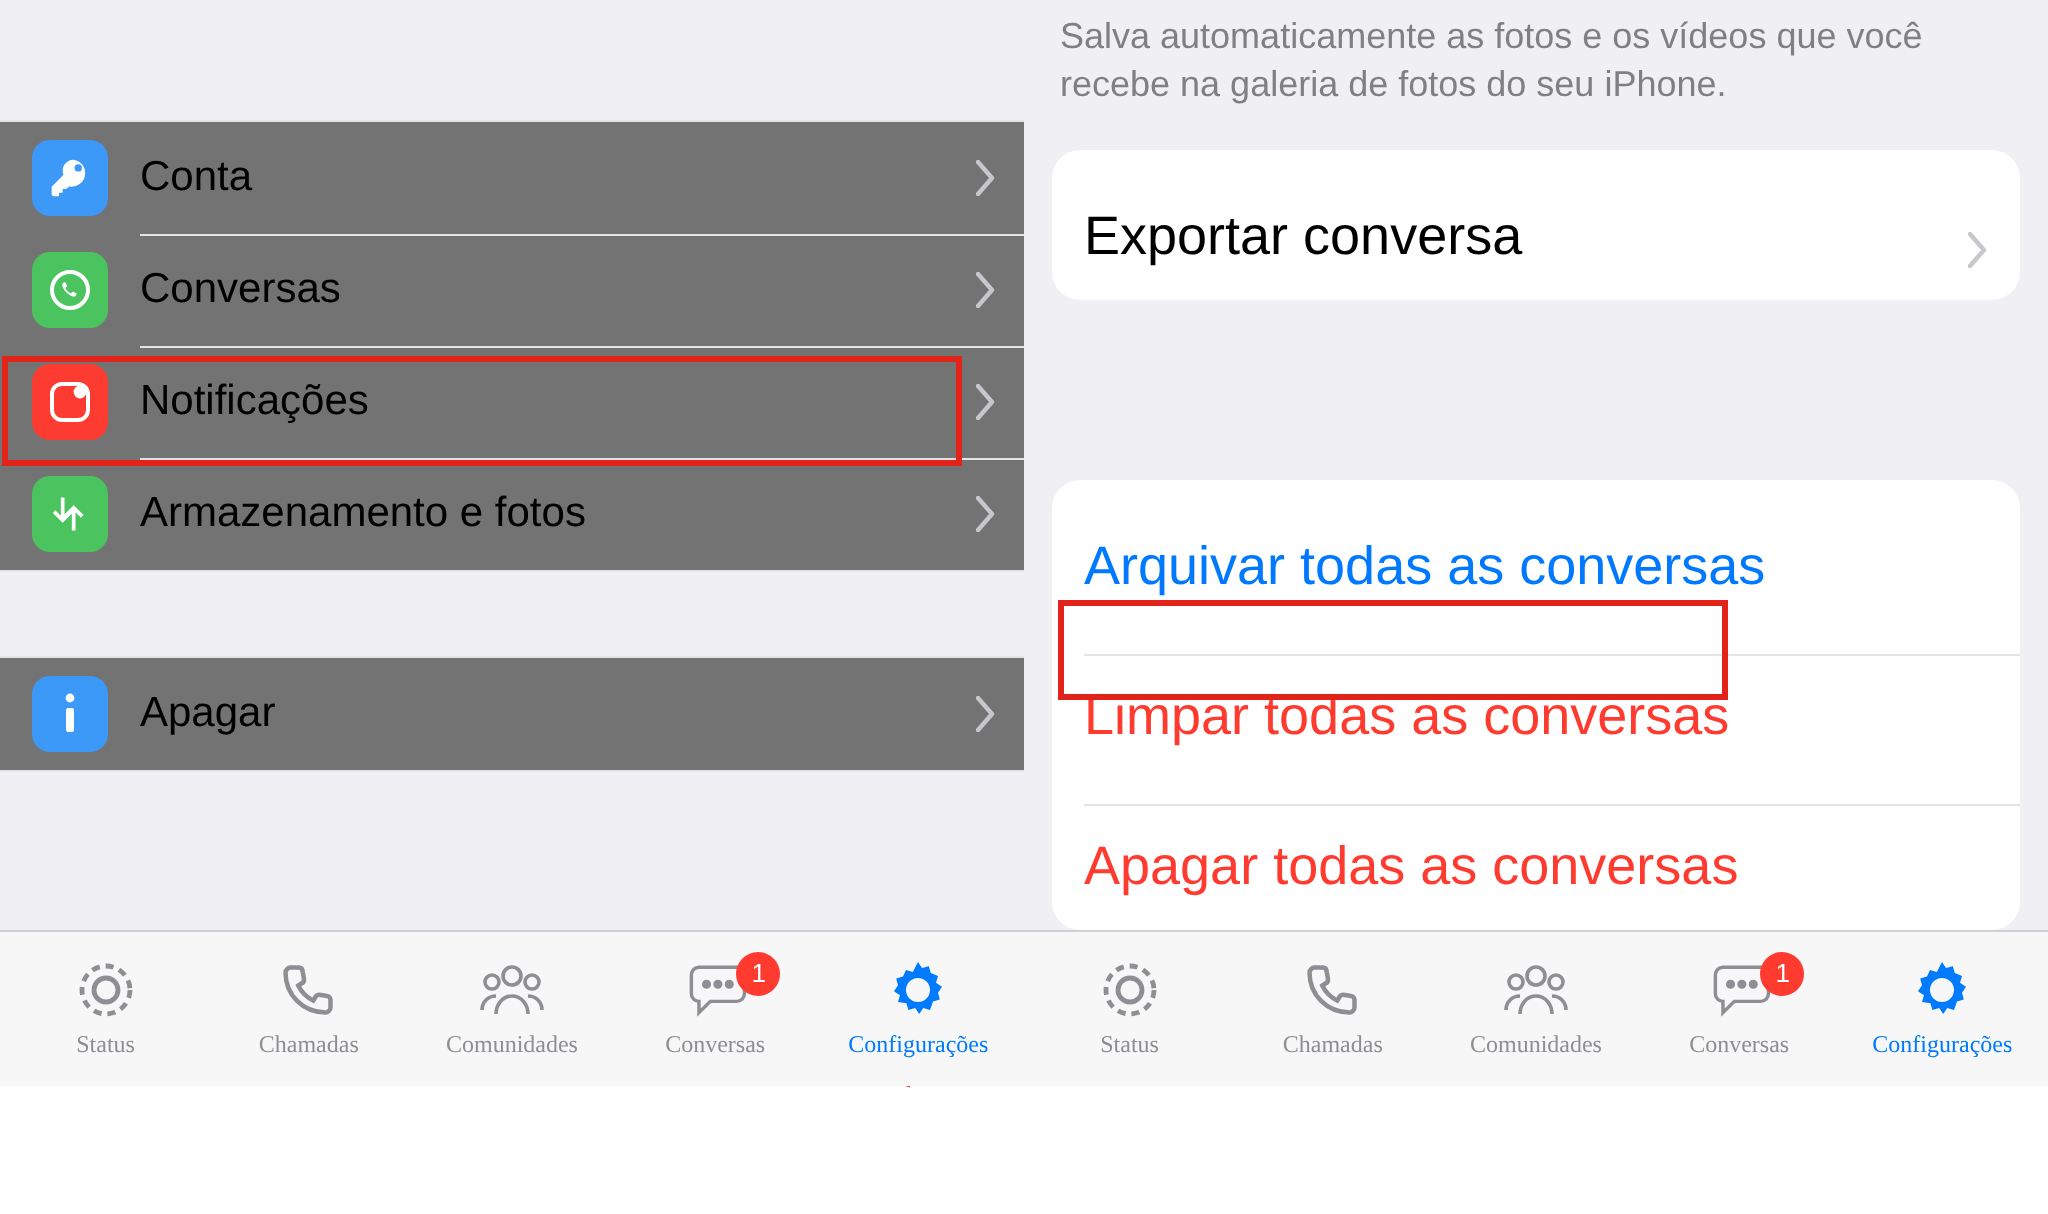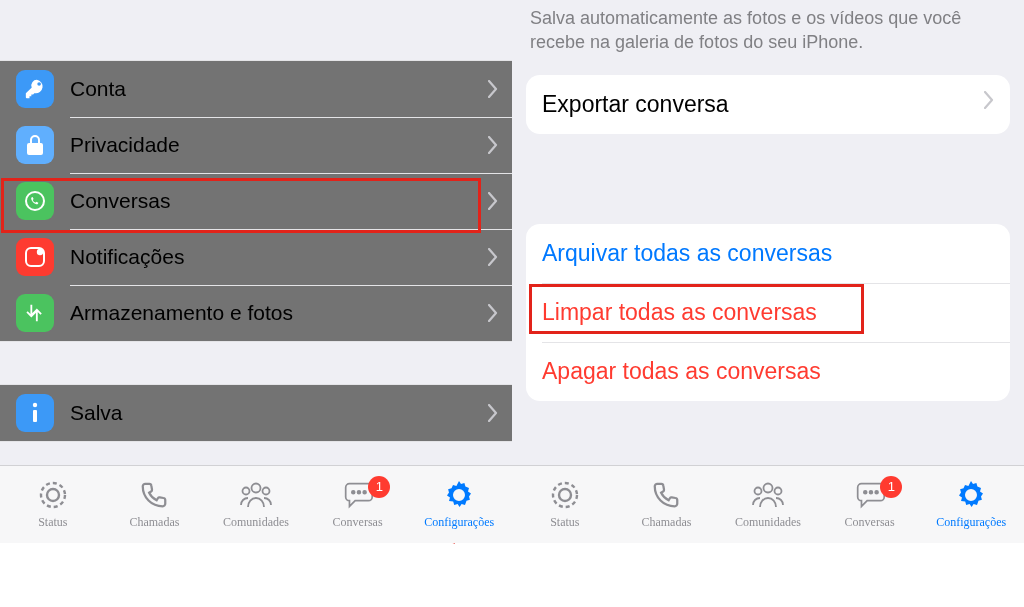"Exportar conversa" .card-row { align-items: flex-start -> flex-end; font-size: 23px -> 27px; margin-top: none -> 12px }
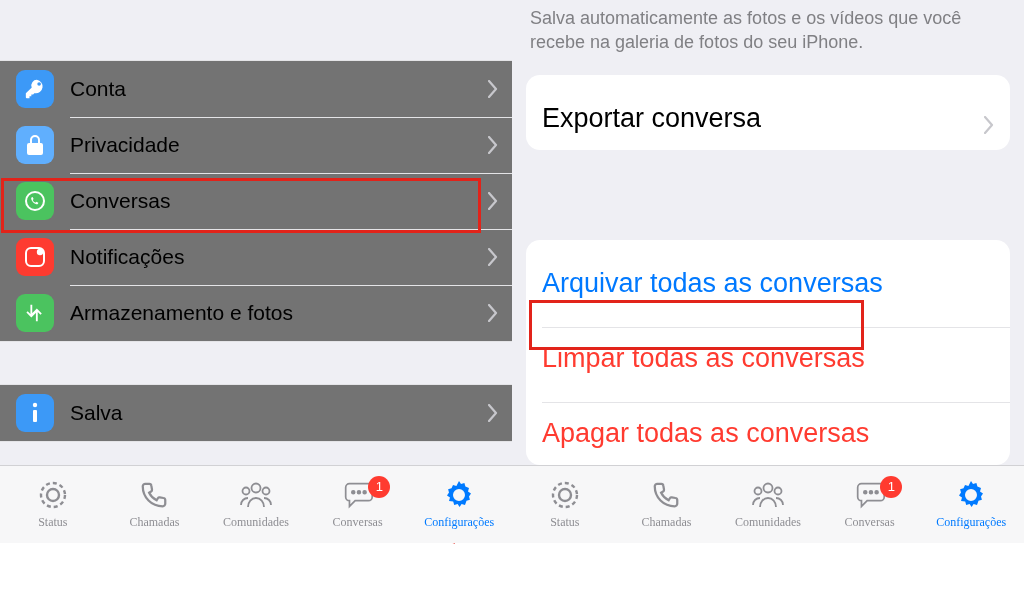"Privacidade" div.list-row { html: <div> <div> <svg> <path></path> </svg> </div> <div>Privacidade</div> <div> <svg> <path></path> </svg> </div> </div> -> none }
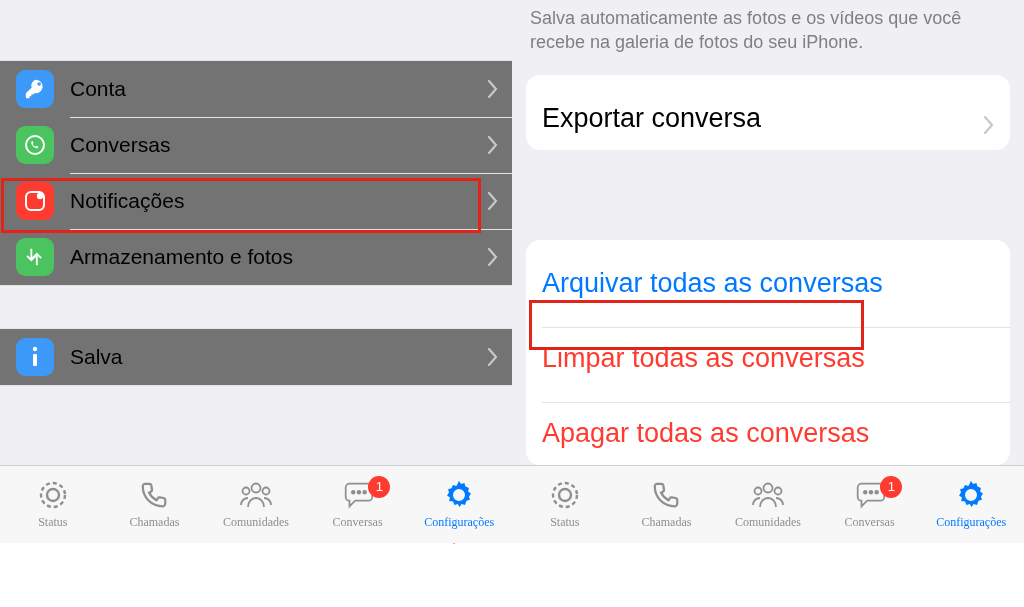"Salva" div.row-label { text: Salva -> Apagar }
